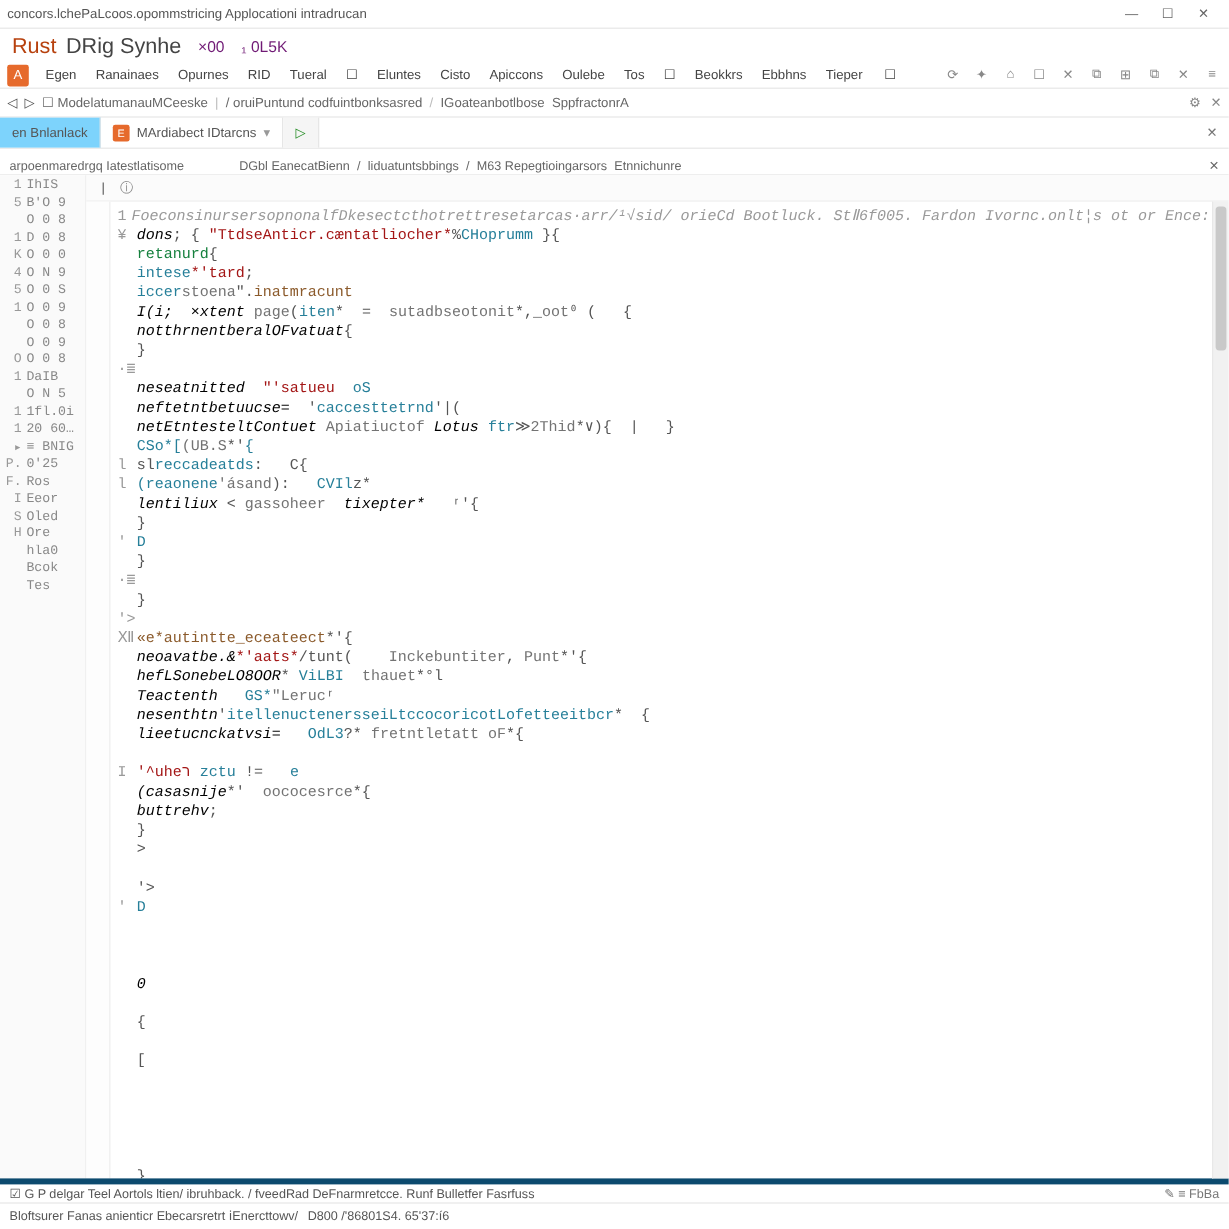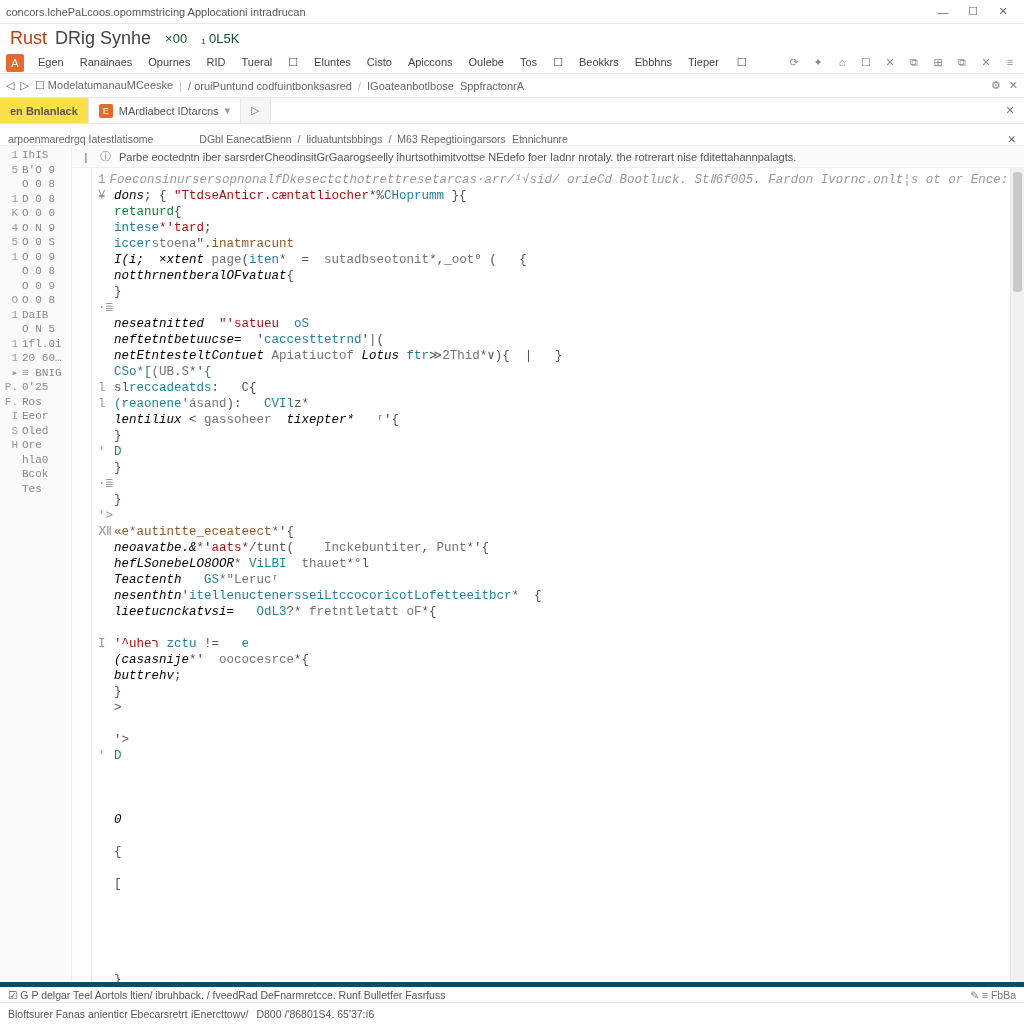"×00" .brand-badge { color: #14532d -> #701a75 }
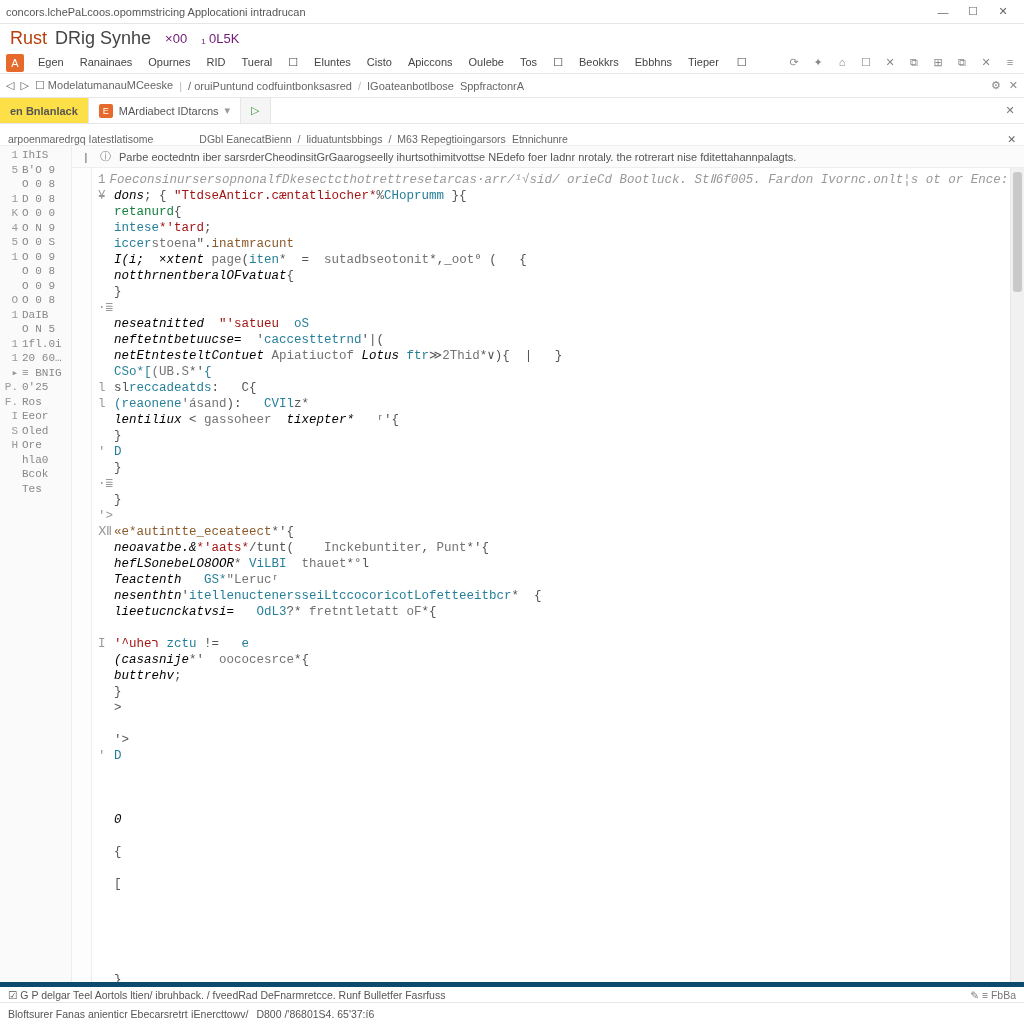"en Bnlanlack" div.tab { background: #fde047 -> #7dd3fc; font-weight: bold -> none }
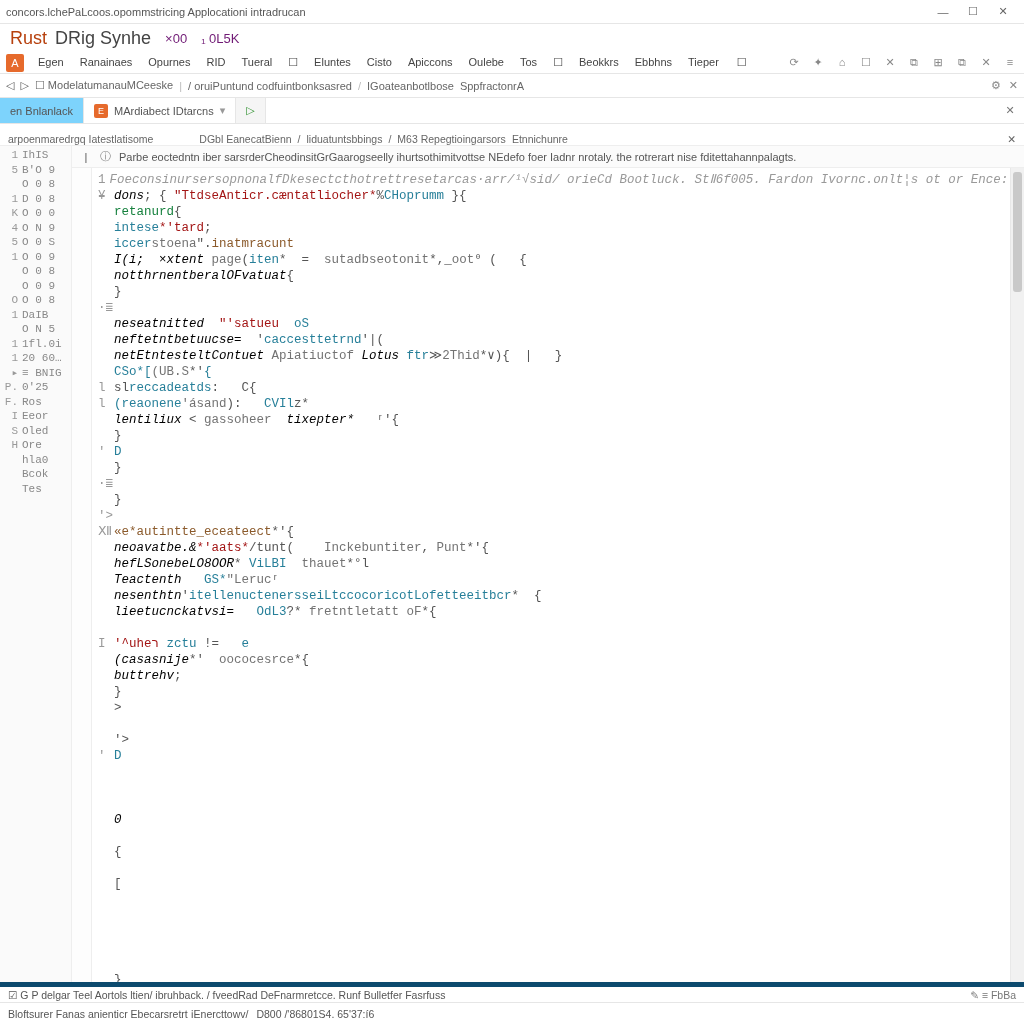"Parbe eoctedntn iber" span { html: <span>Parbe eoctedntn iber sarsrderCheodinsitGrGaarogseelly ihurtsothimitvottse NEdefo foer Iadnr nrotaly. the rotrerart nise fditettahannpalagts.</span> -> none }
